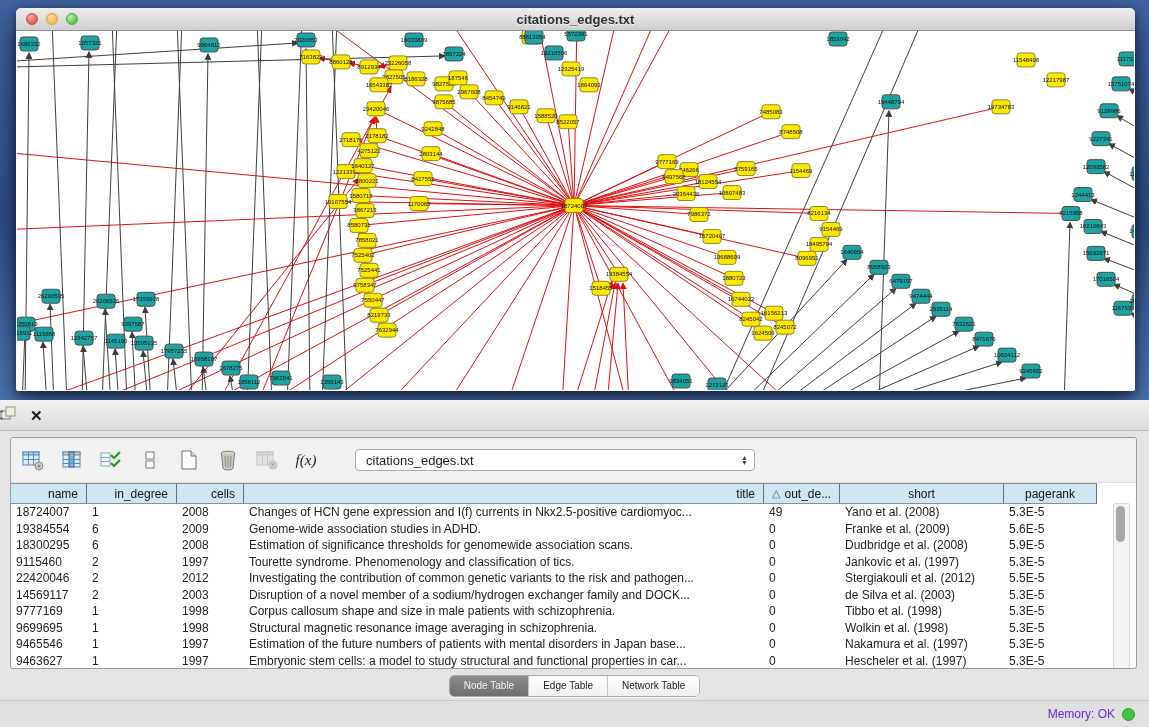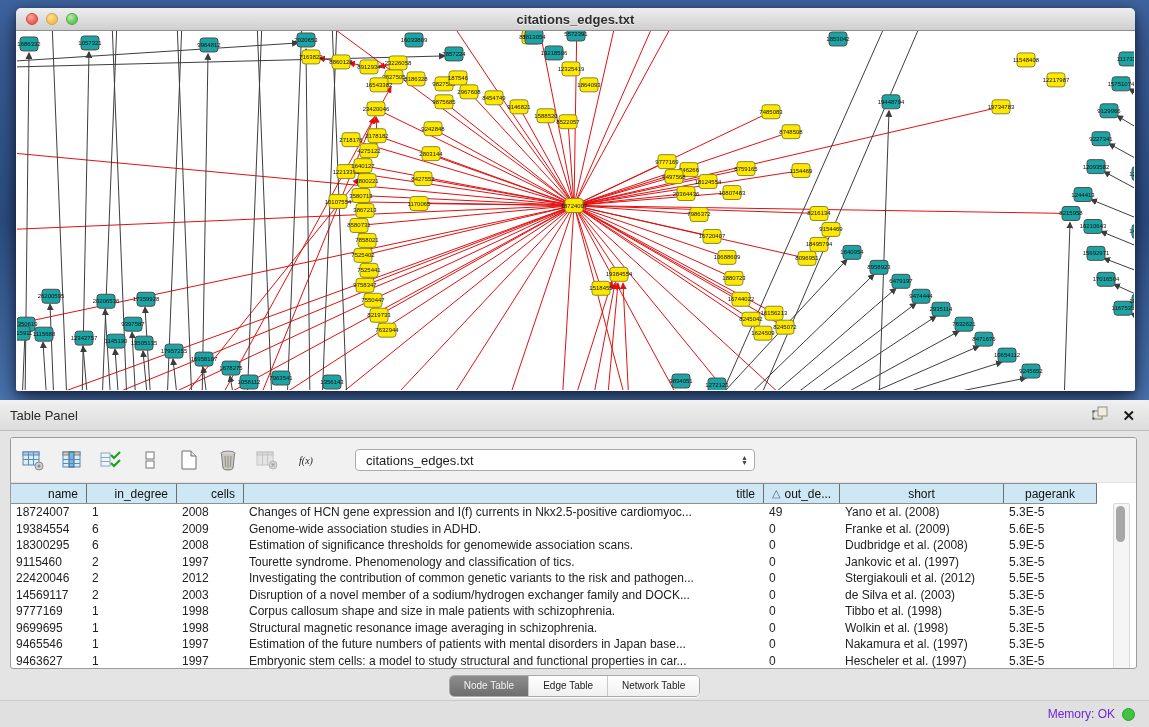"Table Panel" span.tp-title { html: <span>Table Panel</span> -> none }
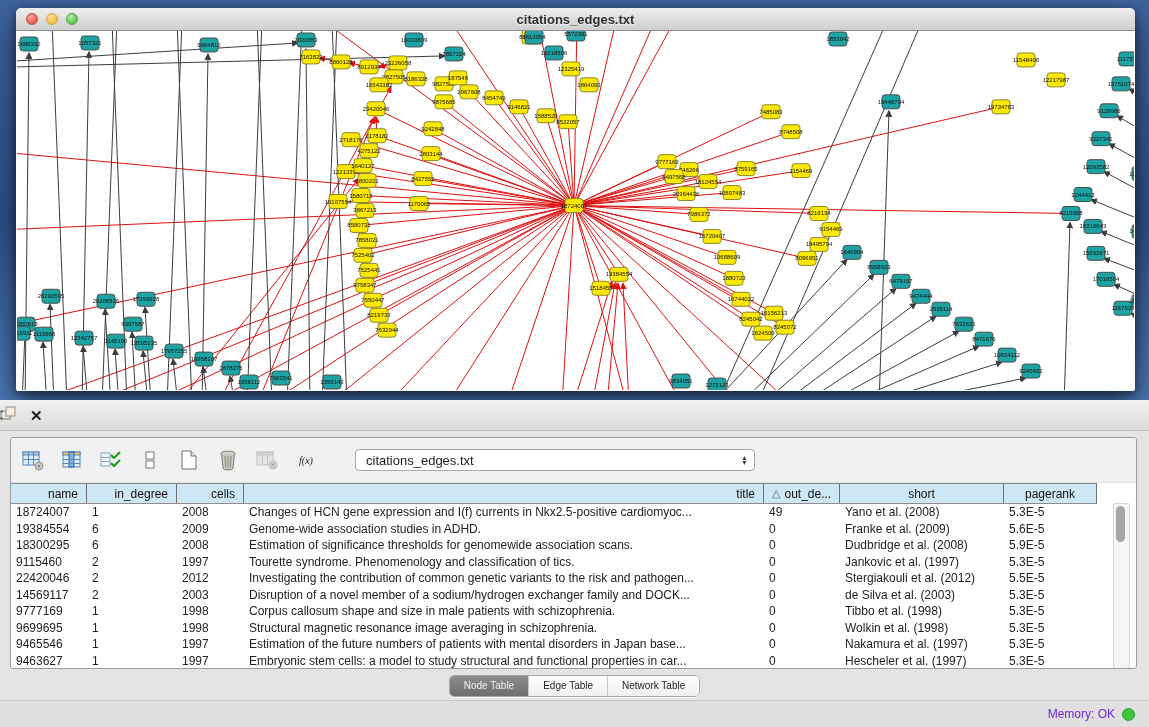"f(x)" .fx { font-size: 10px -> 15px }
